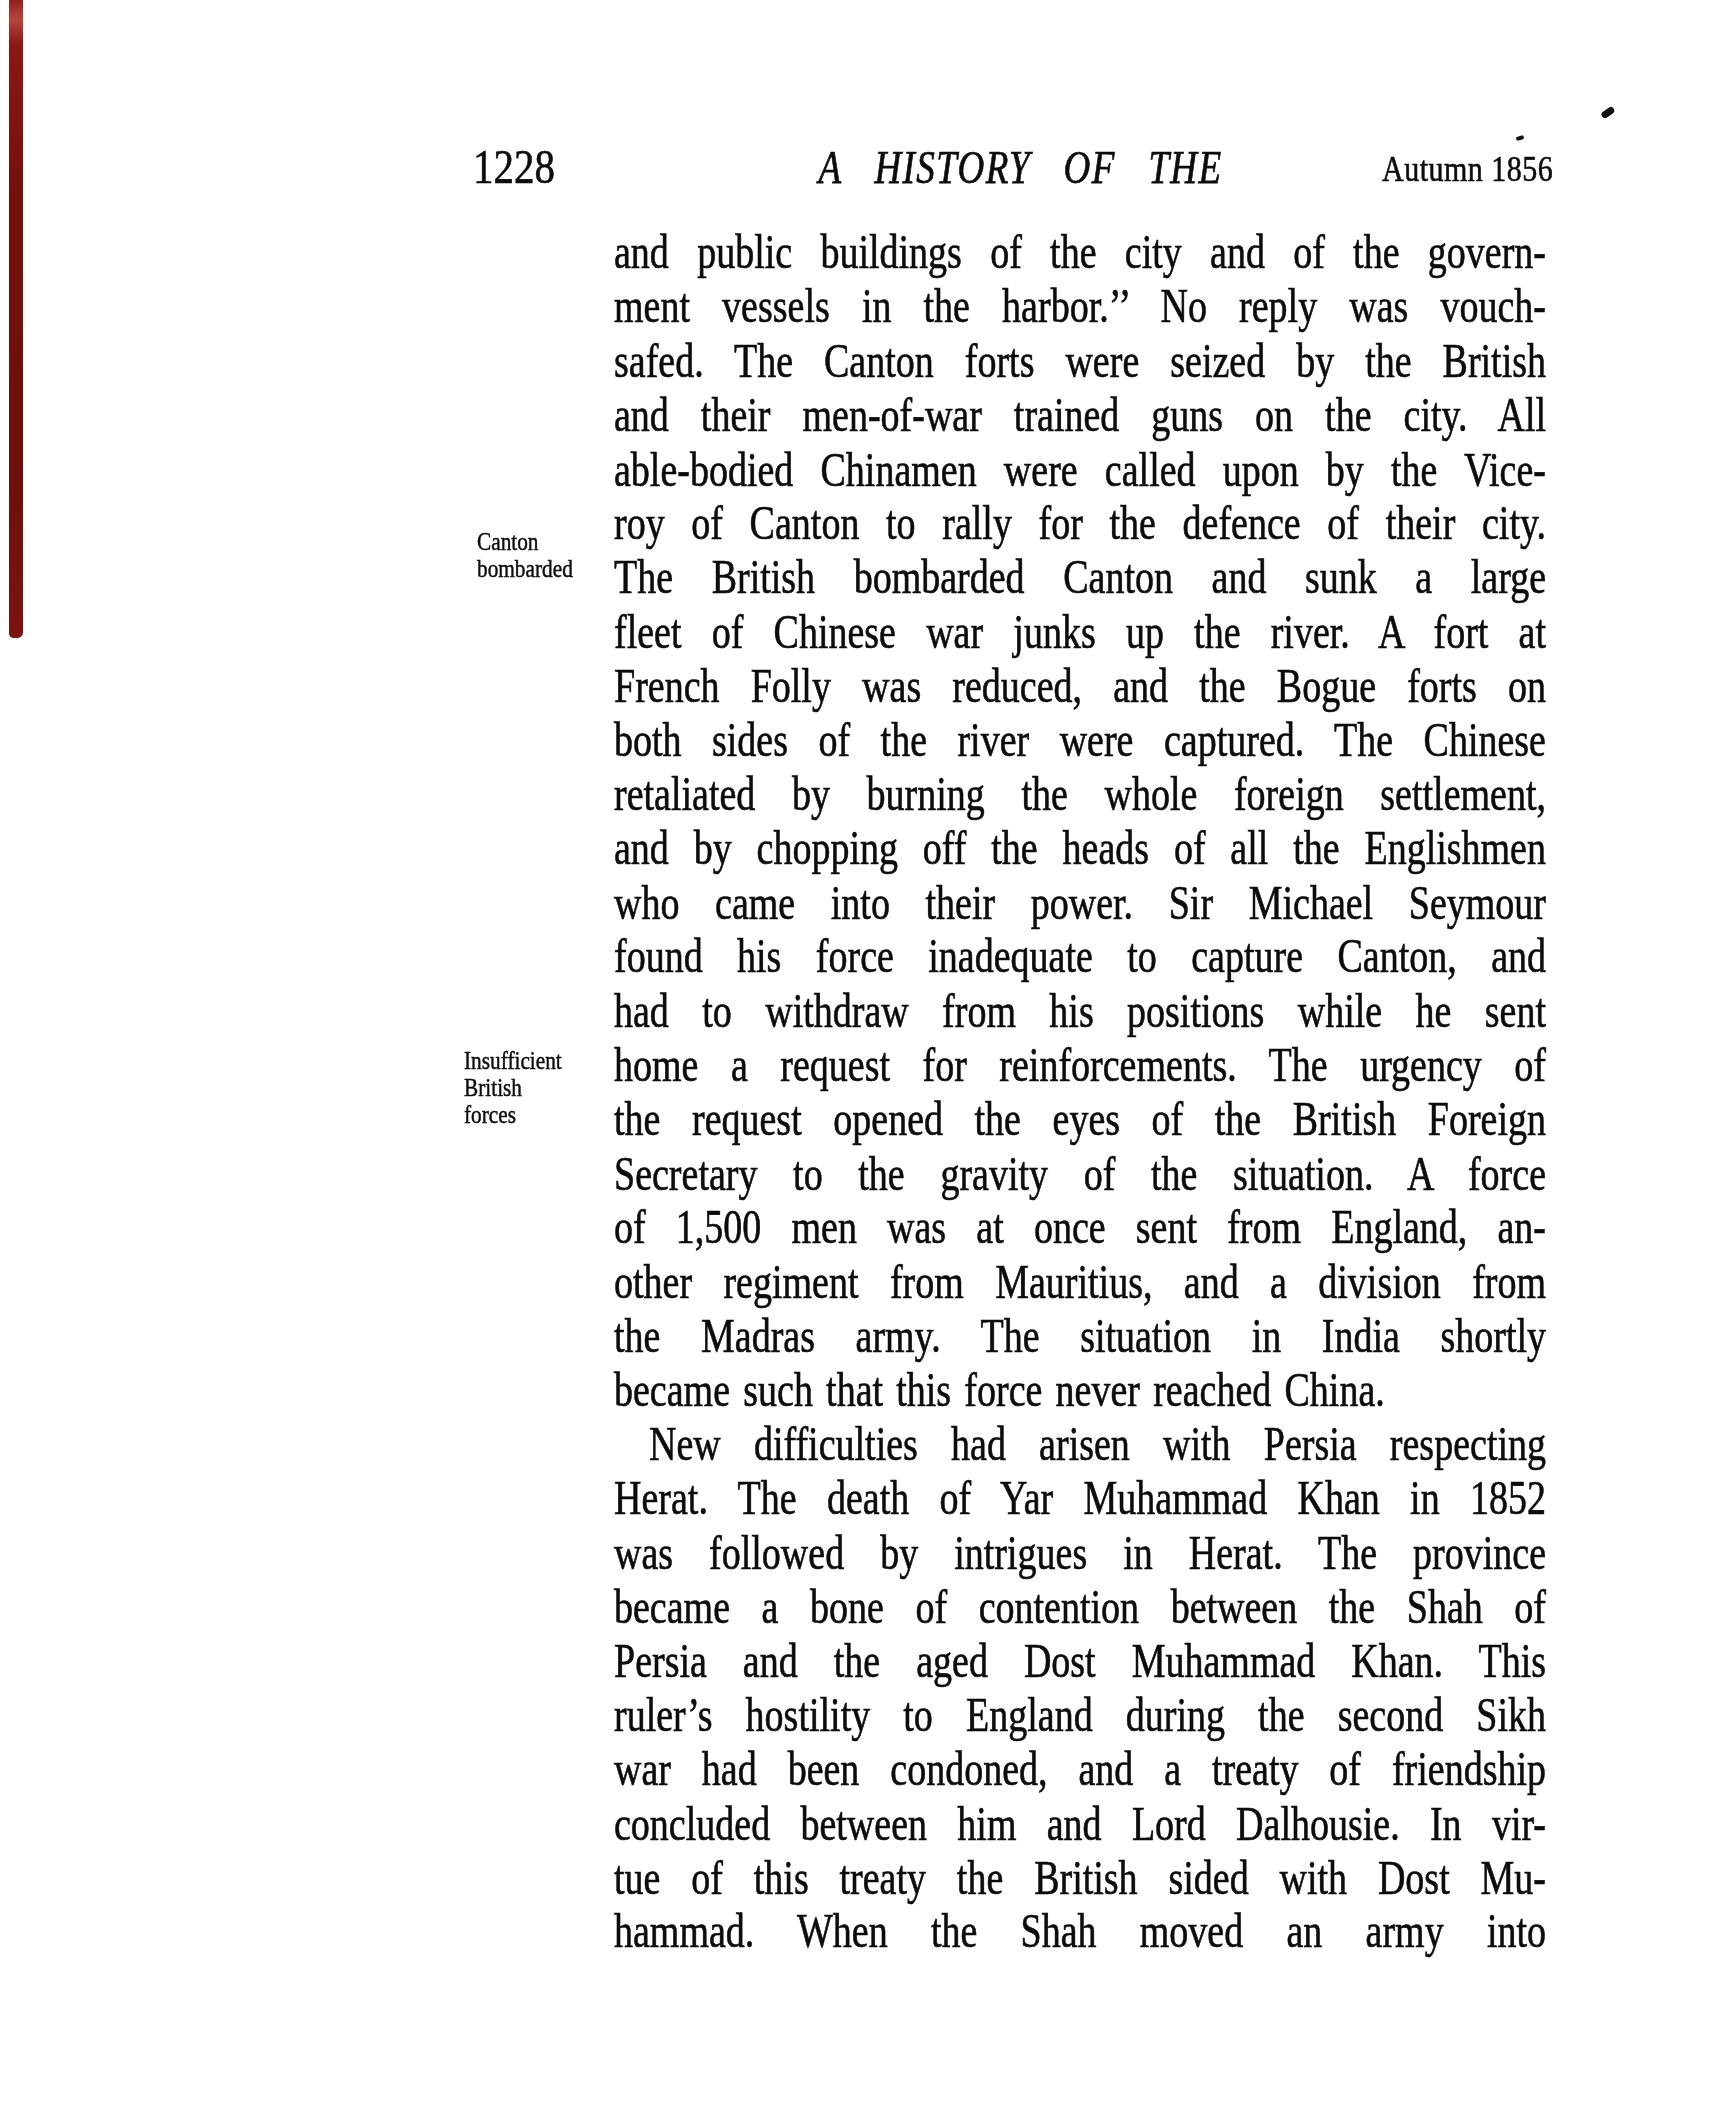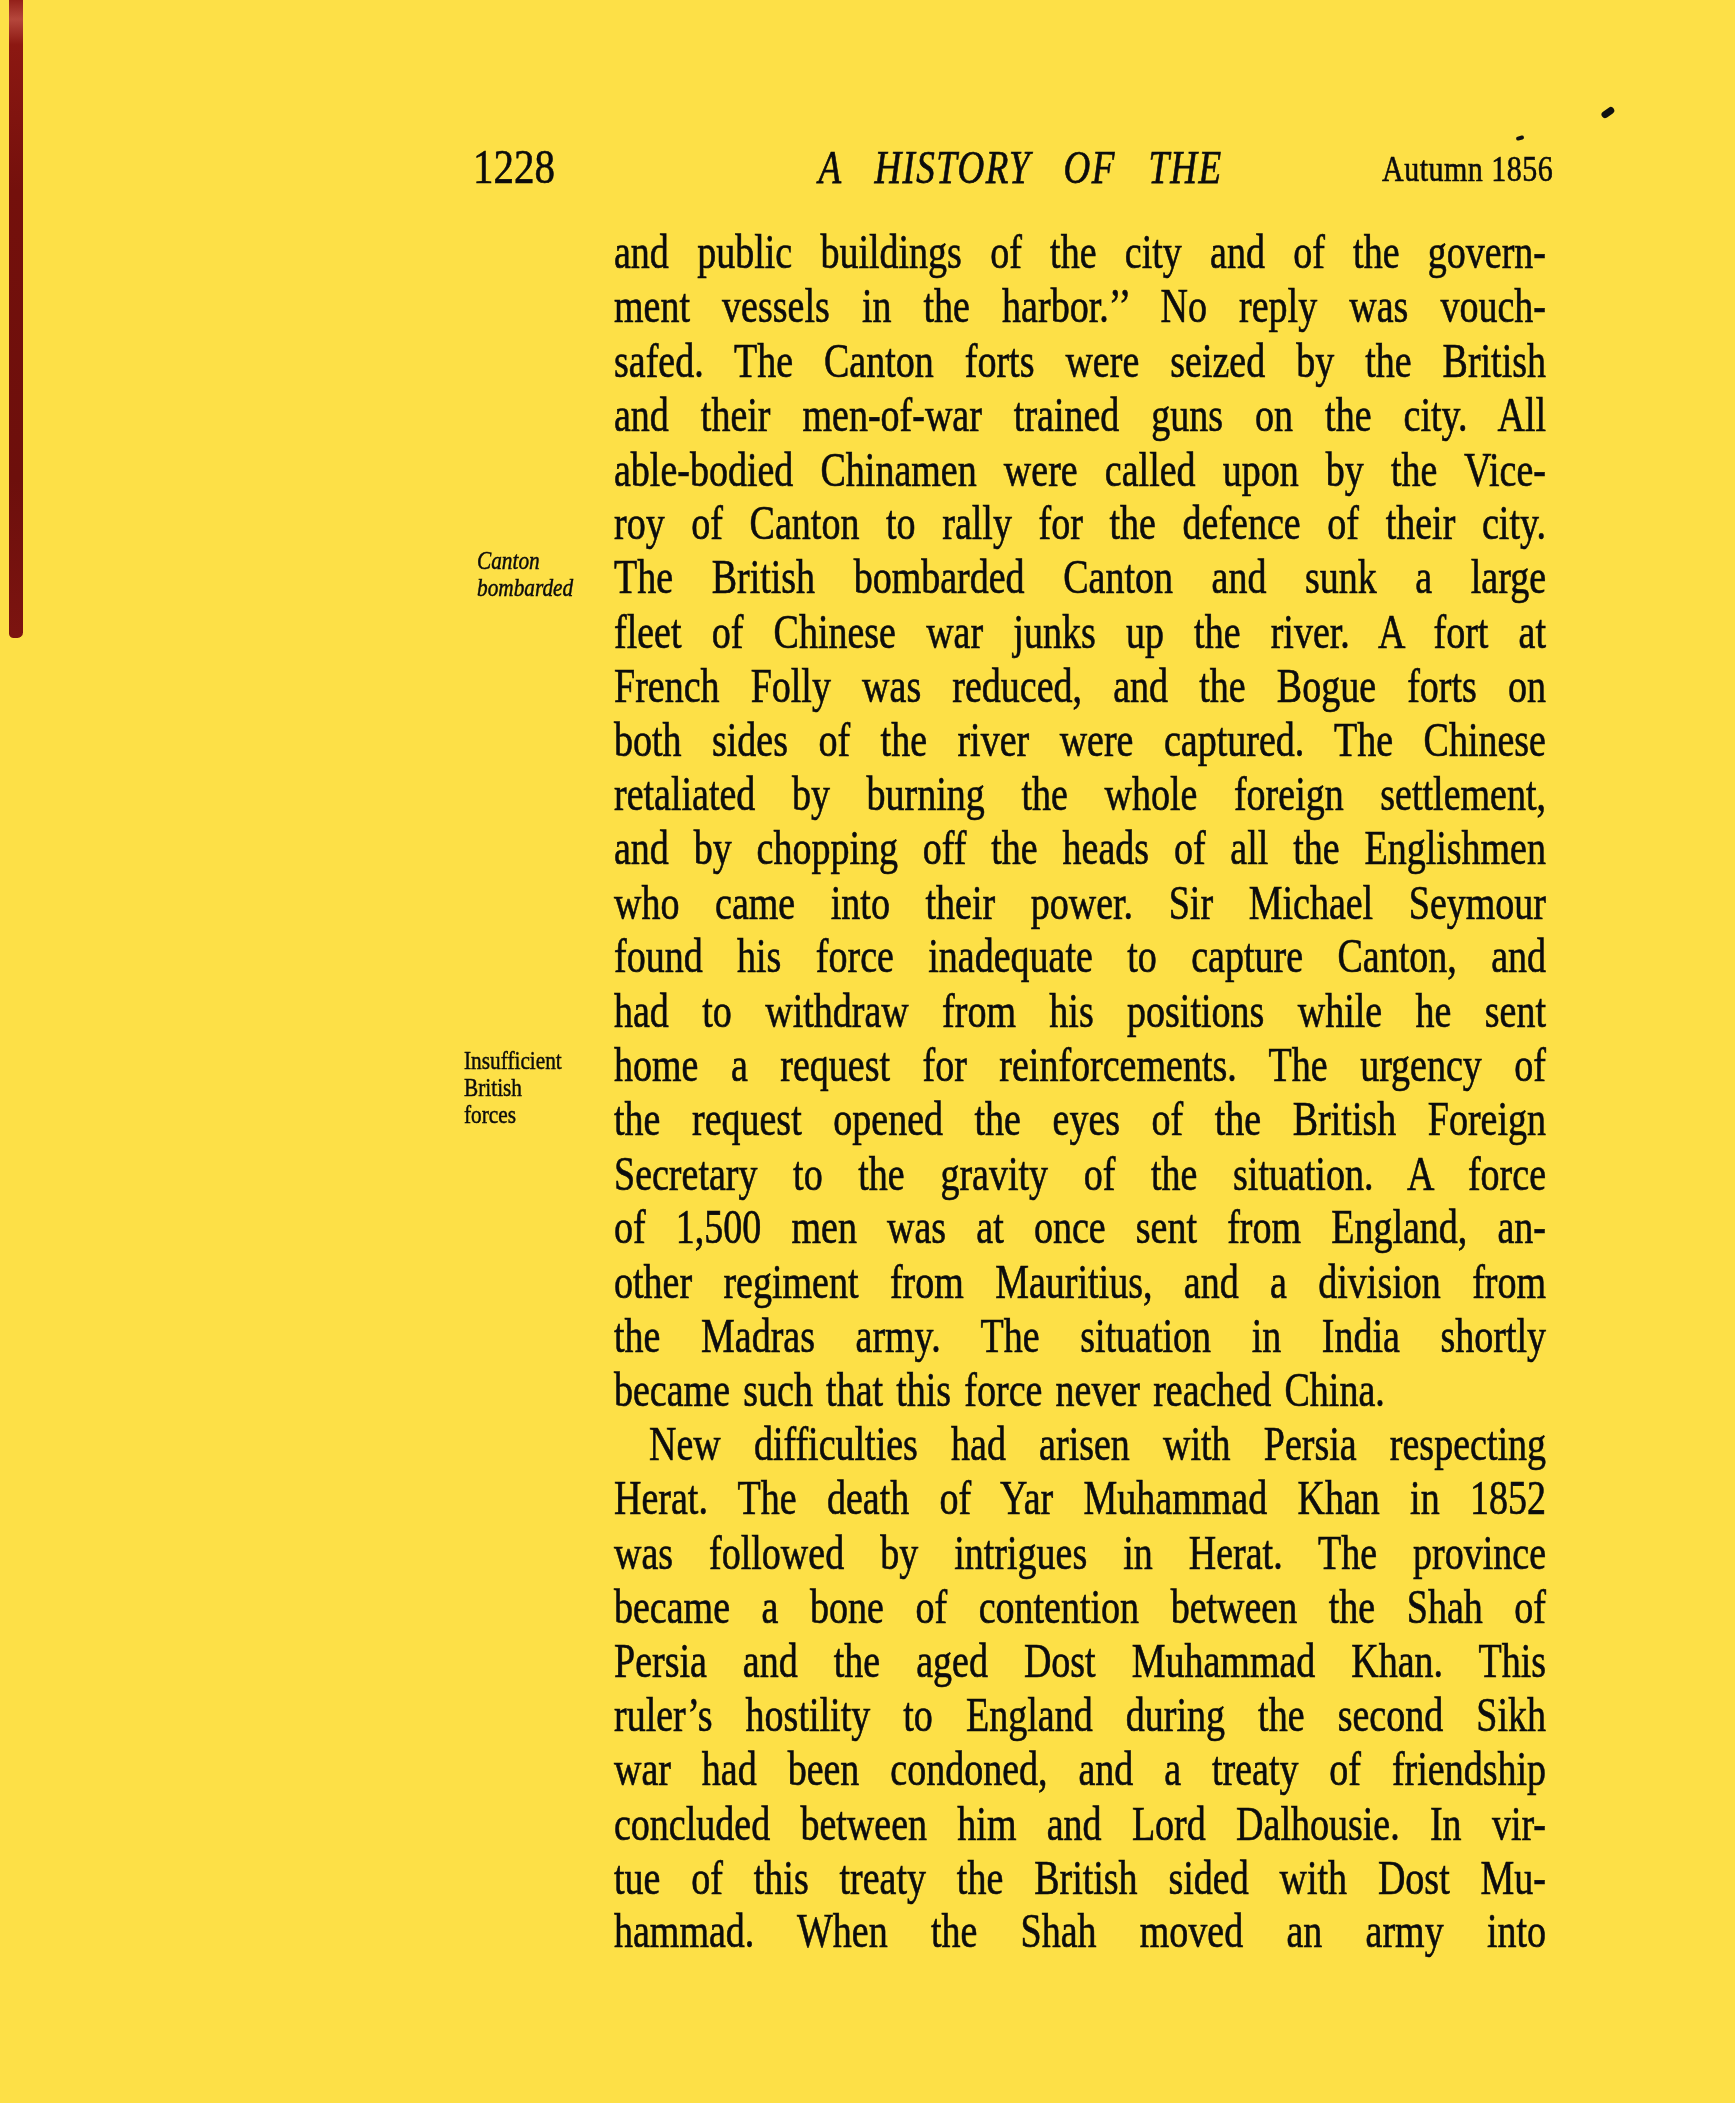"1228" #page { background: #fde047 -> #ffffff }
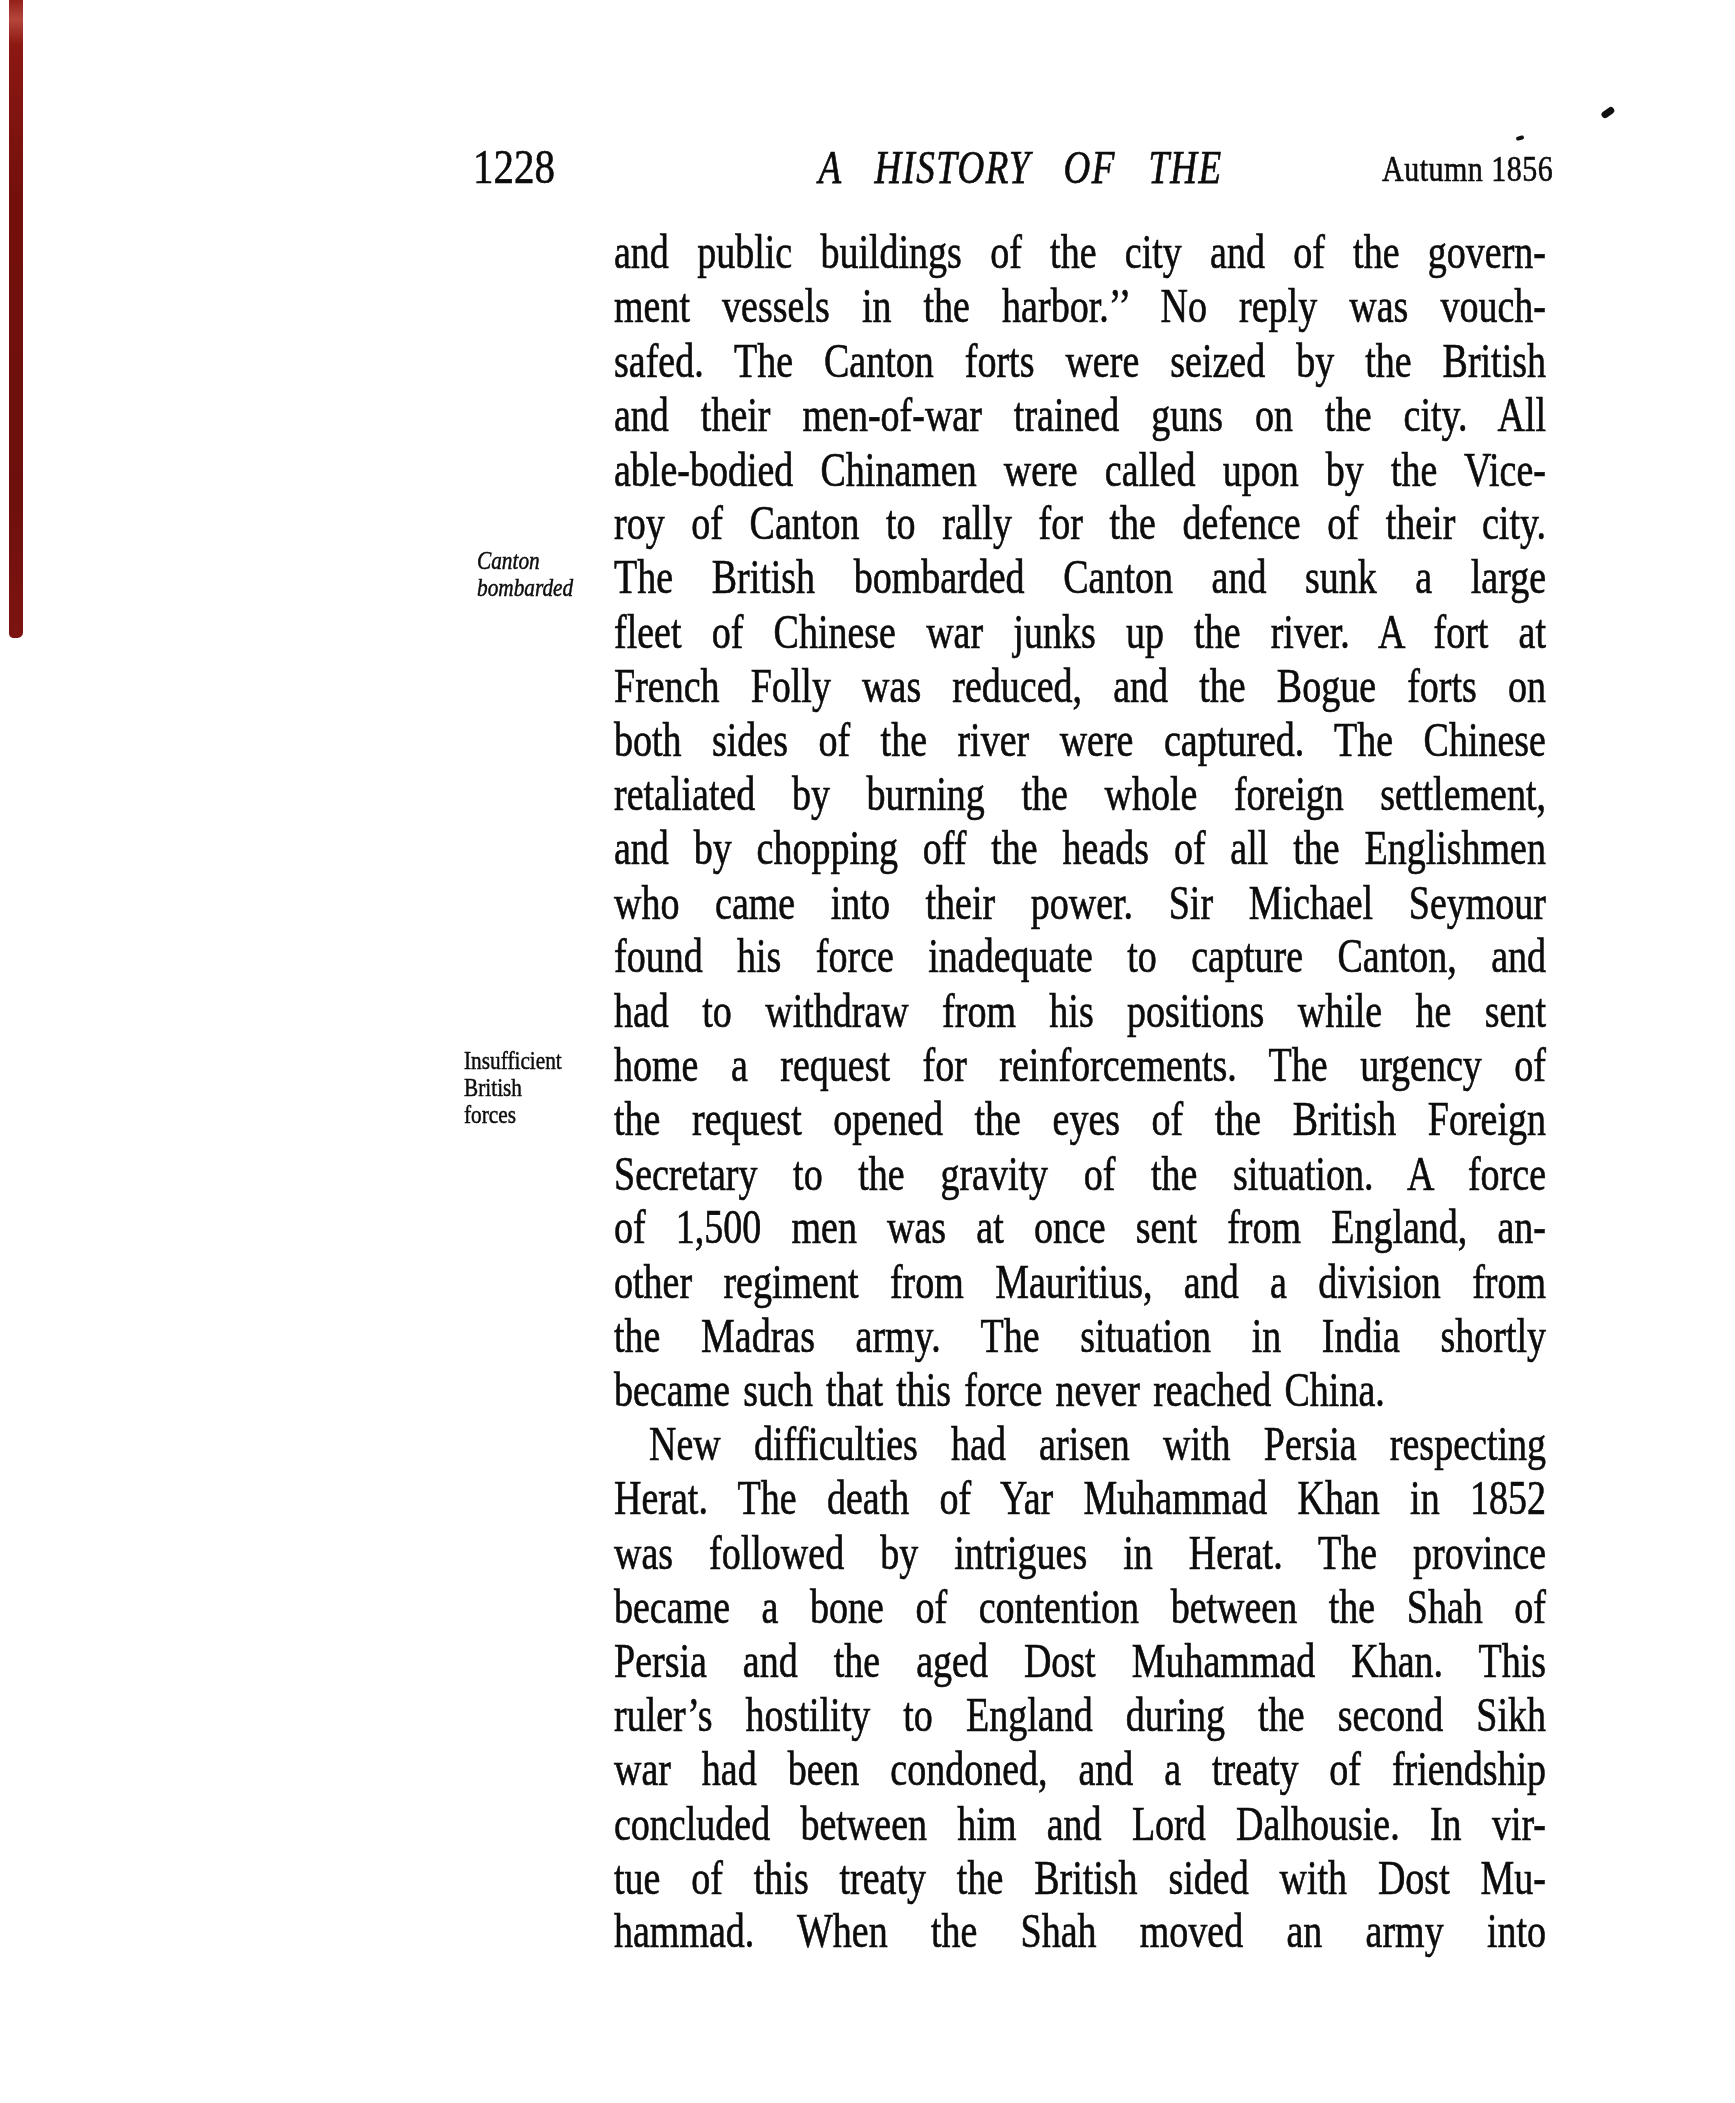"Canton" #mnote1 { font-style: italic -> none; top: 547px -> 528px }
